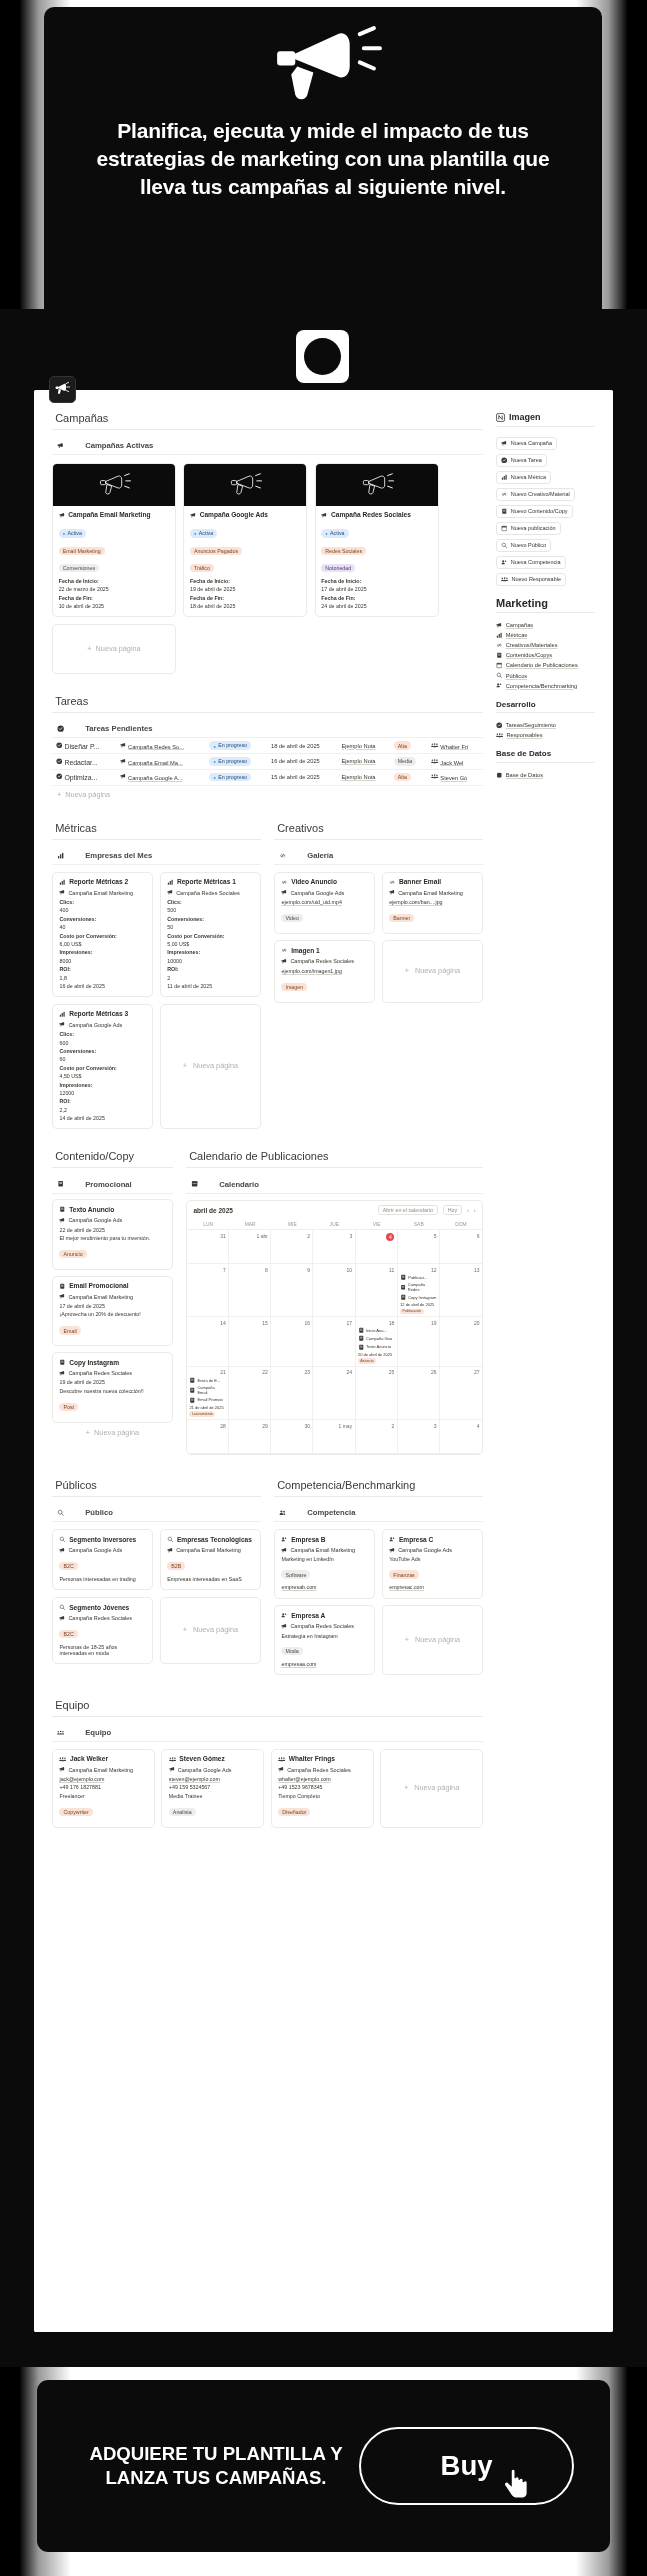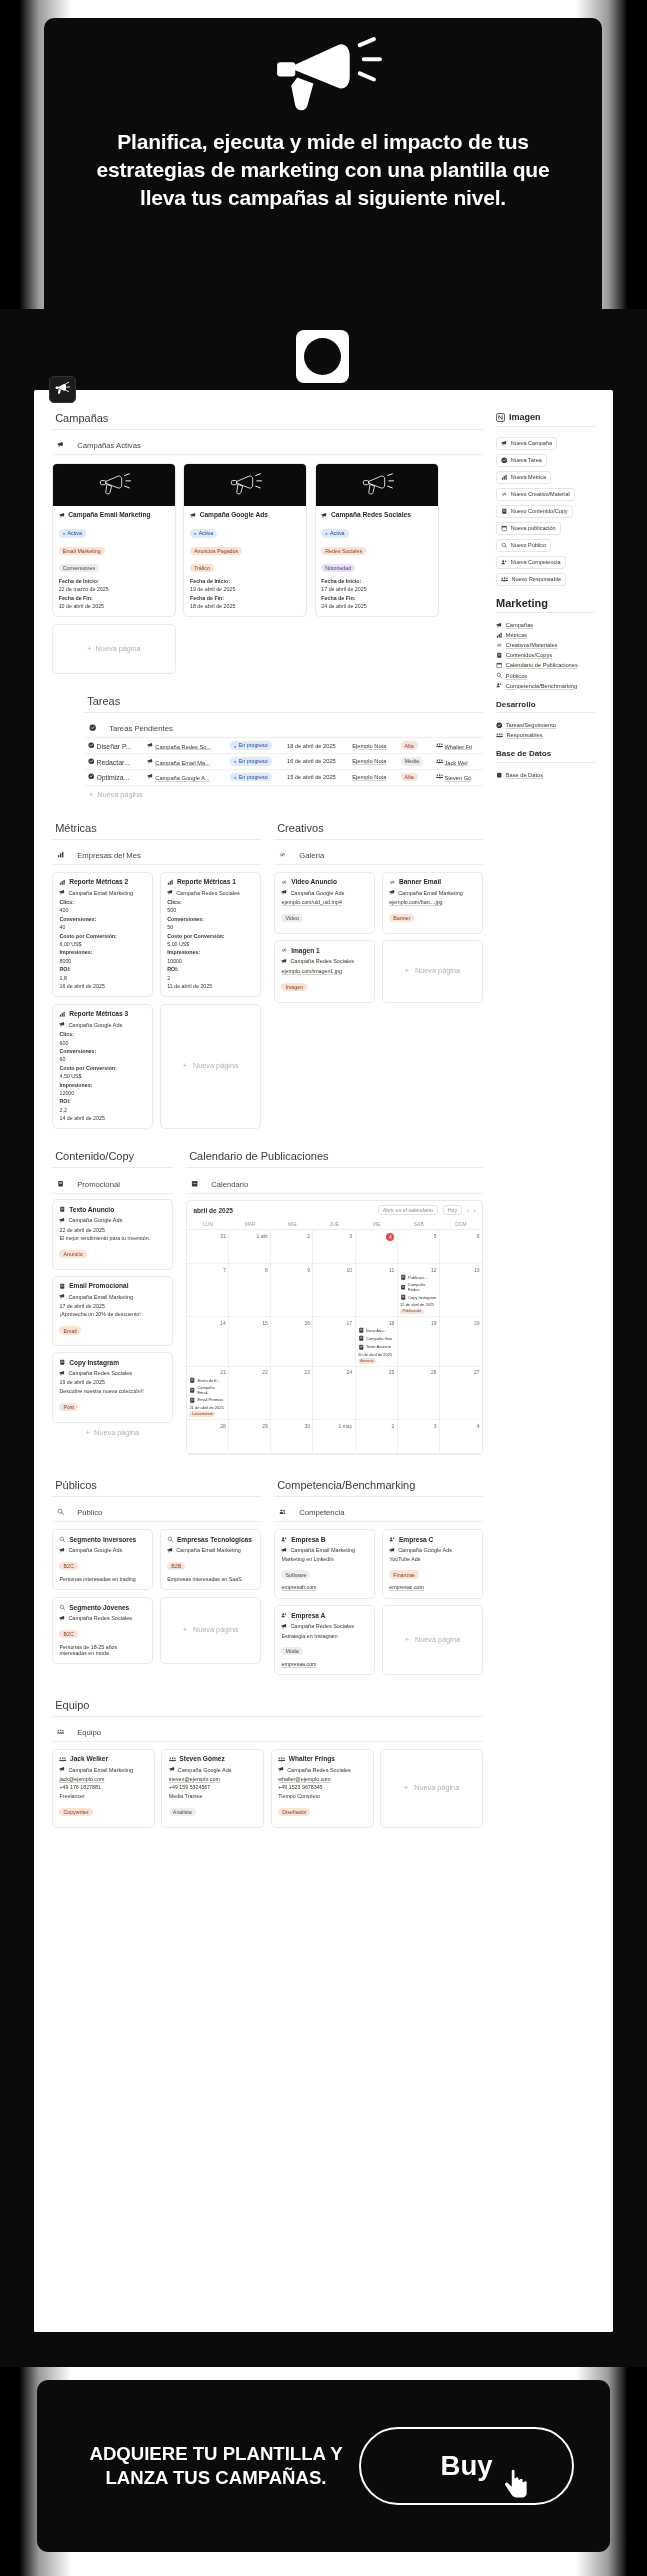"Planifica, ejecuta y mide el" .hero { top: 18px -> 7px }
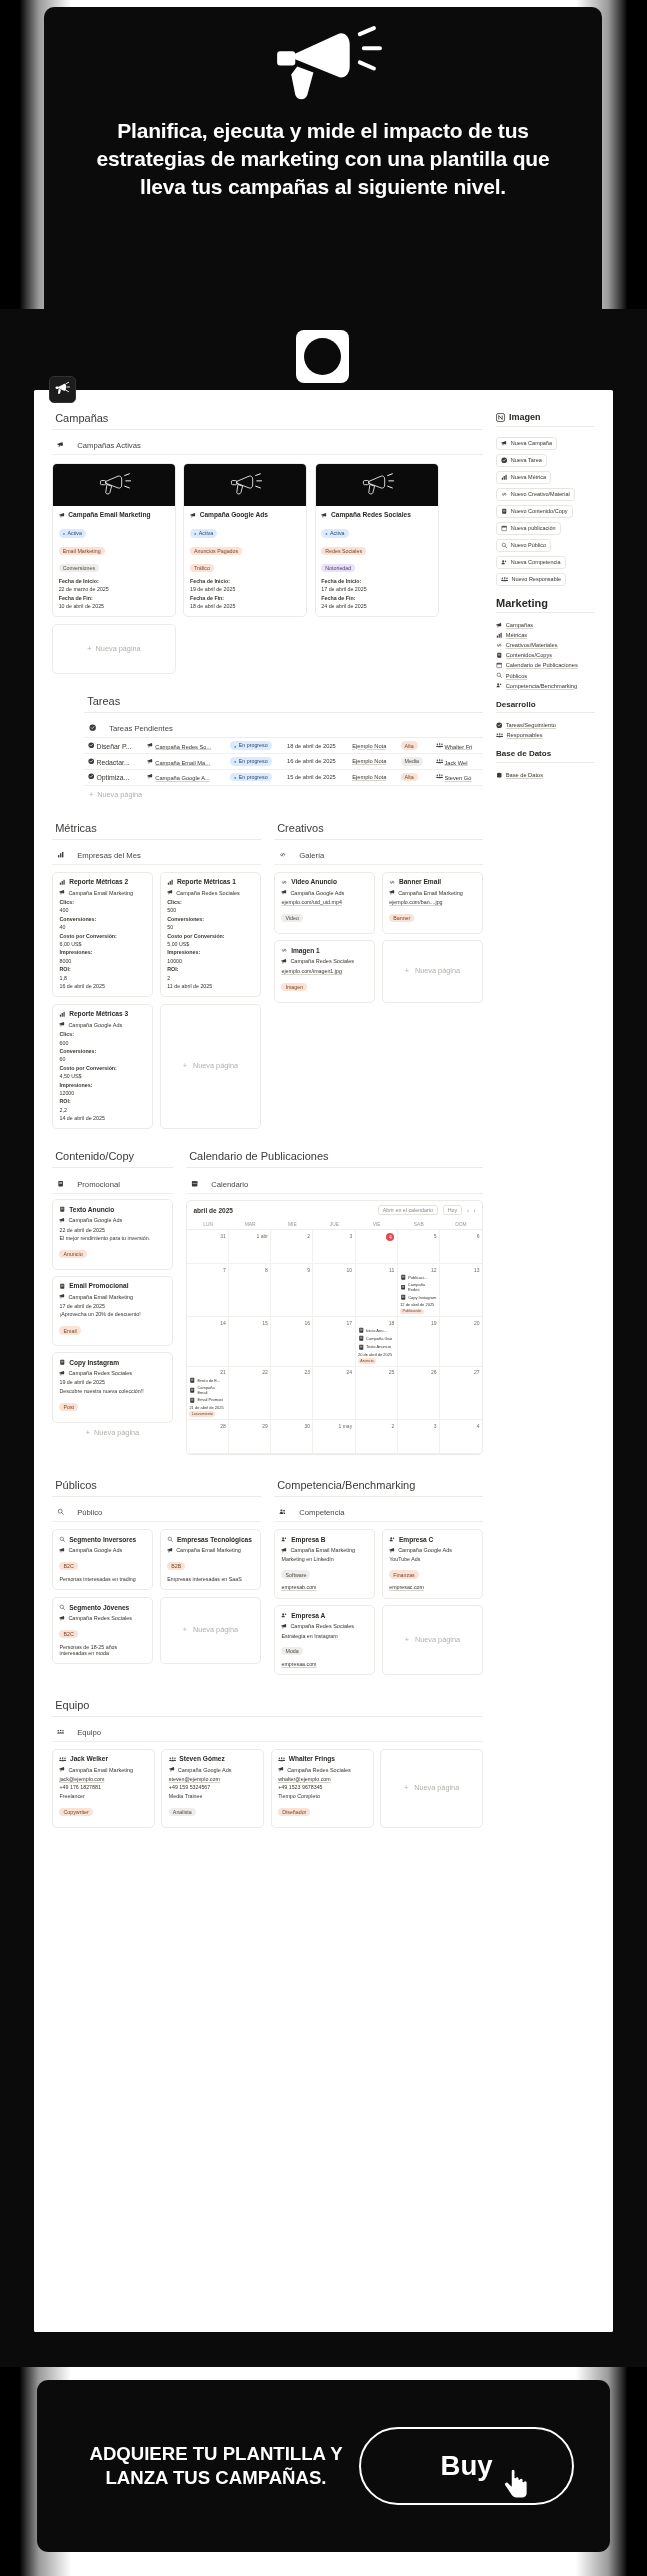"Campañas Activas" .db-head { align-items: flex-start -> center; font-weight: normal -> bold; gap: 13px -> 21px }
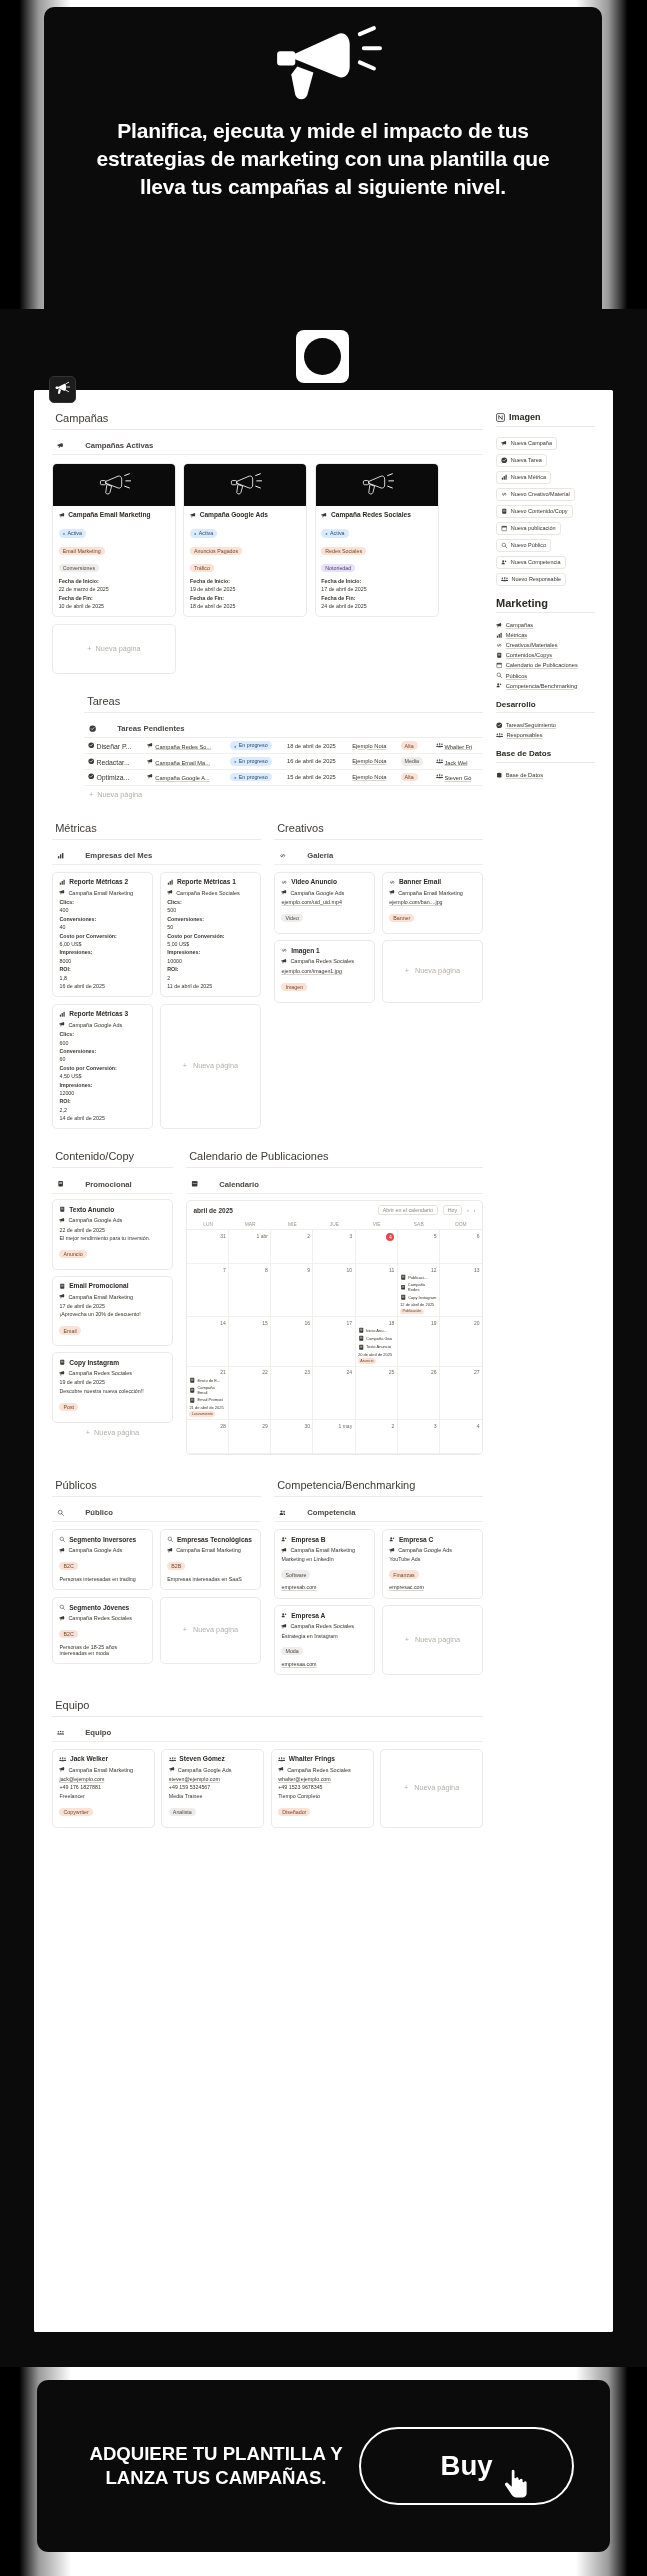"Tareas" div { margin-left: 32px -> none }
